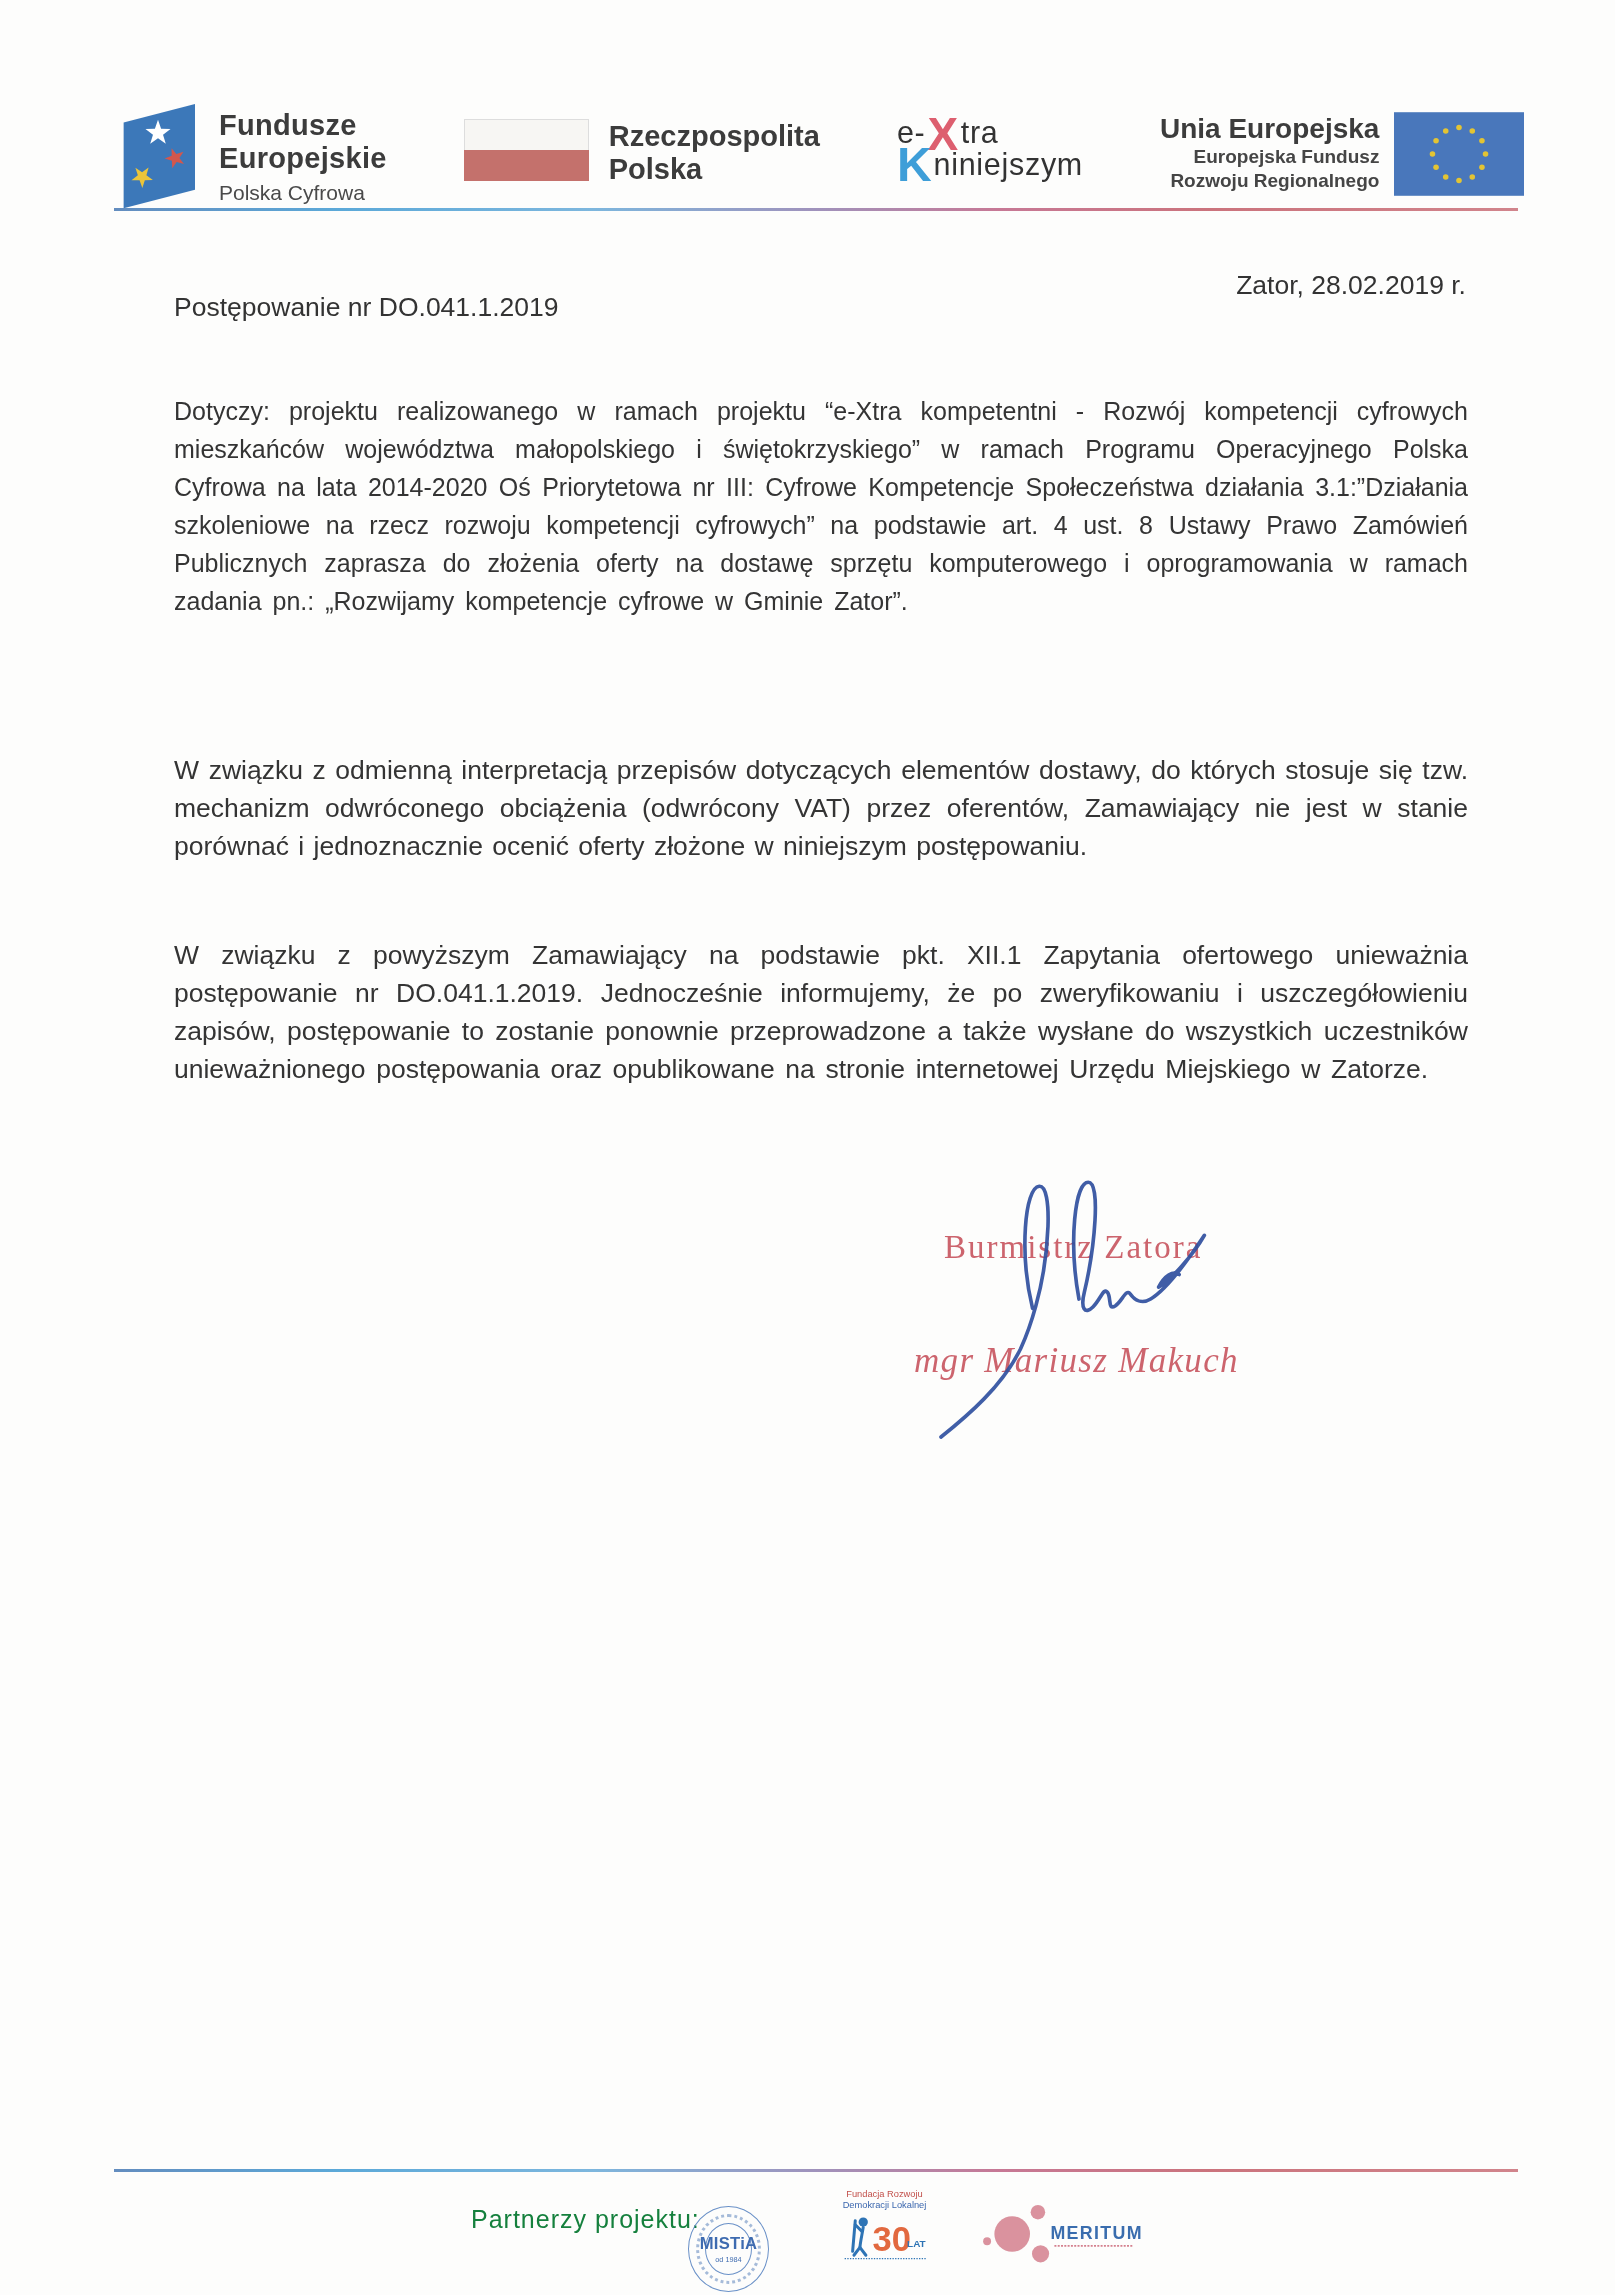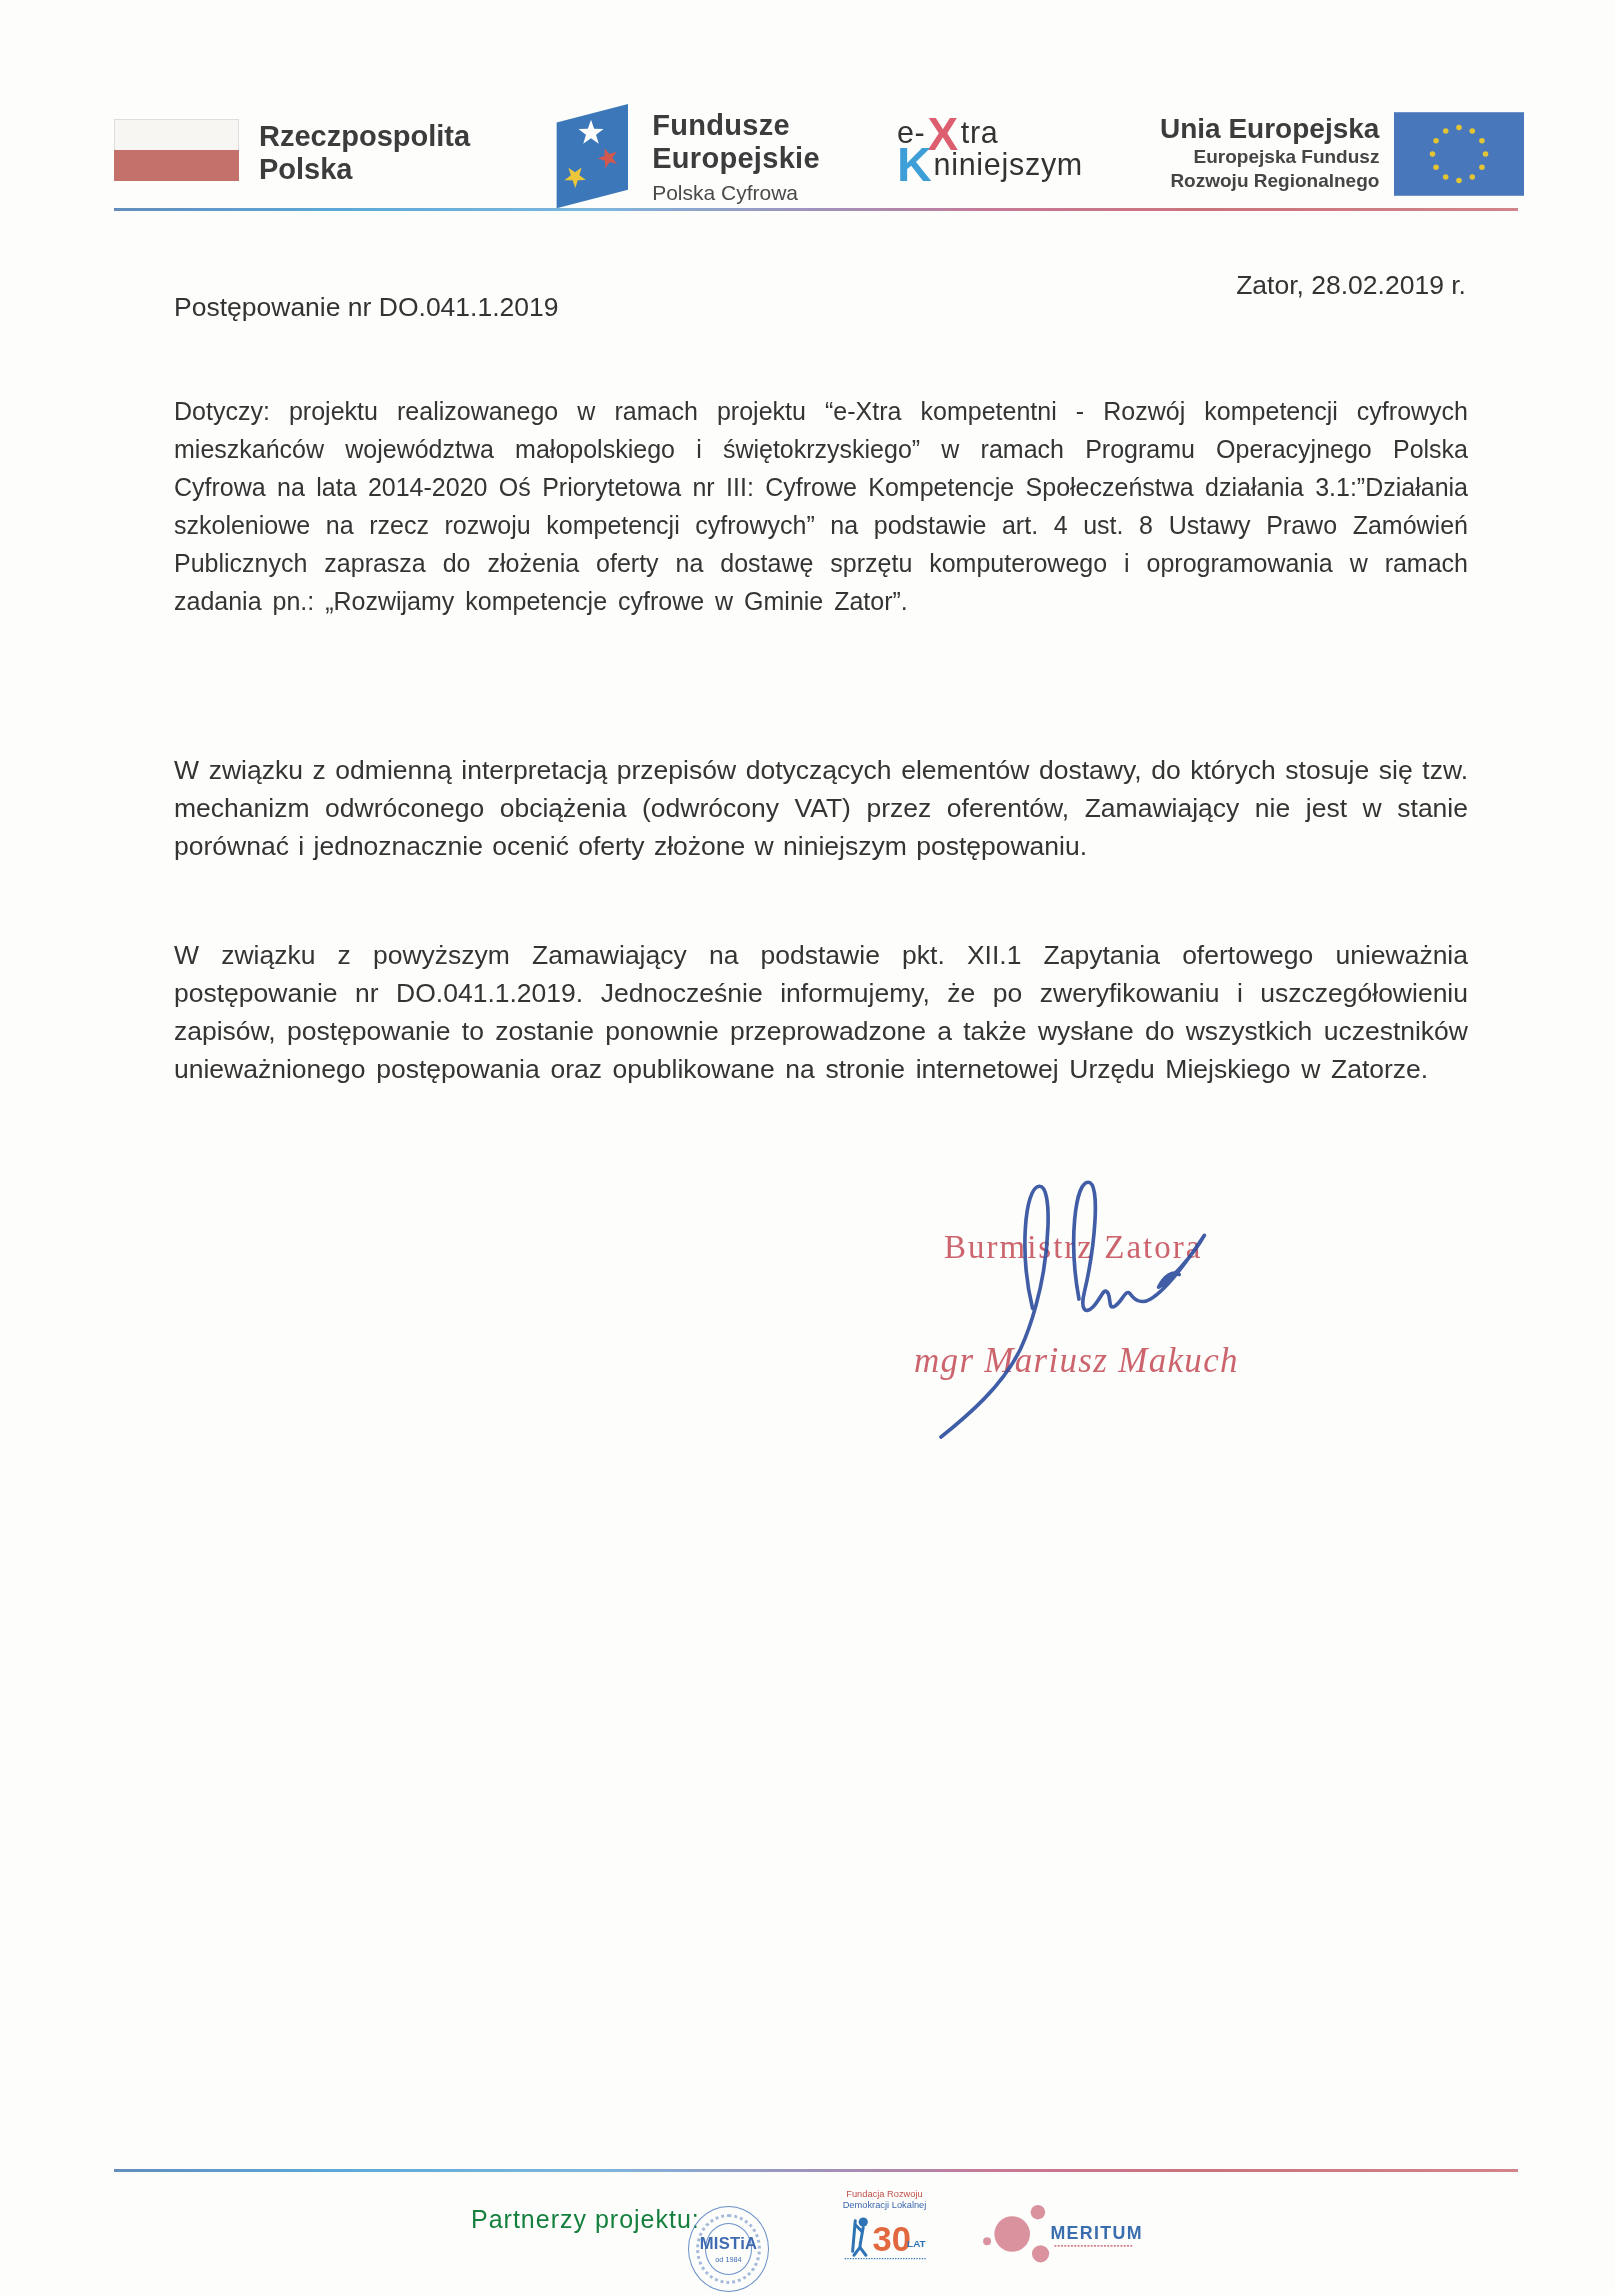"Rzeczpospolita" div.logo-block { order: before "Fundusze" -> after "Fundusze" }
